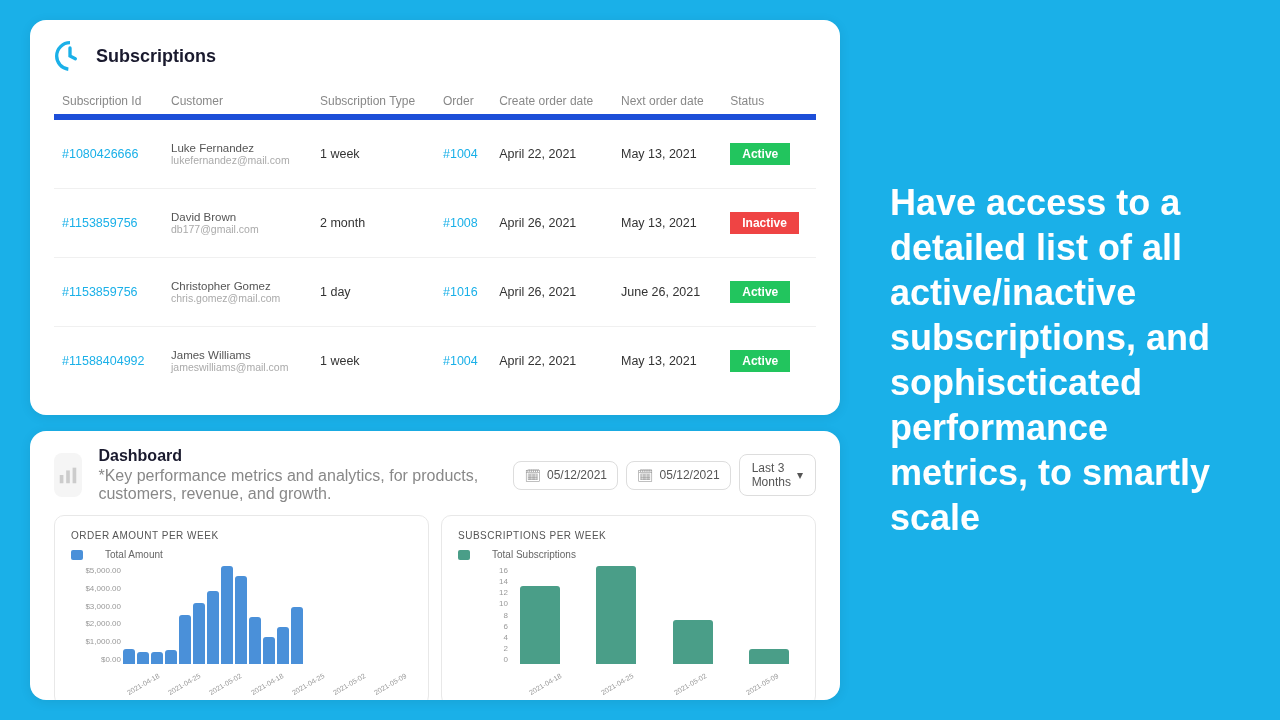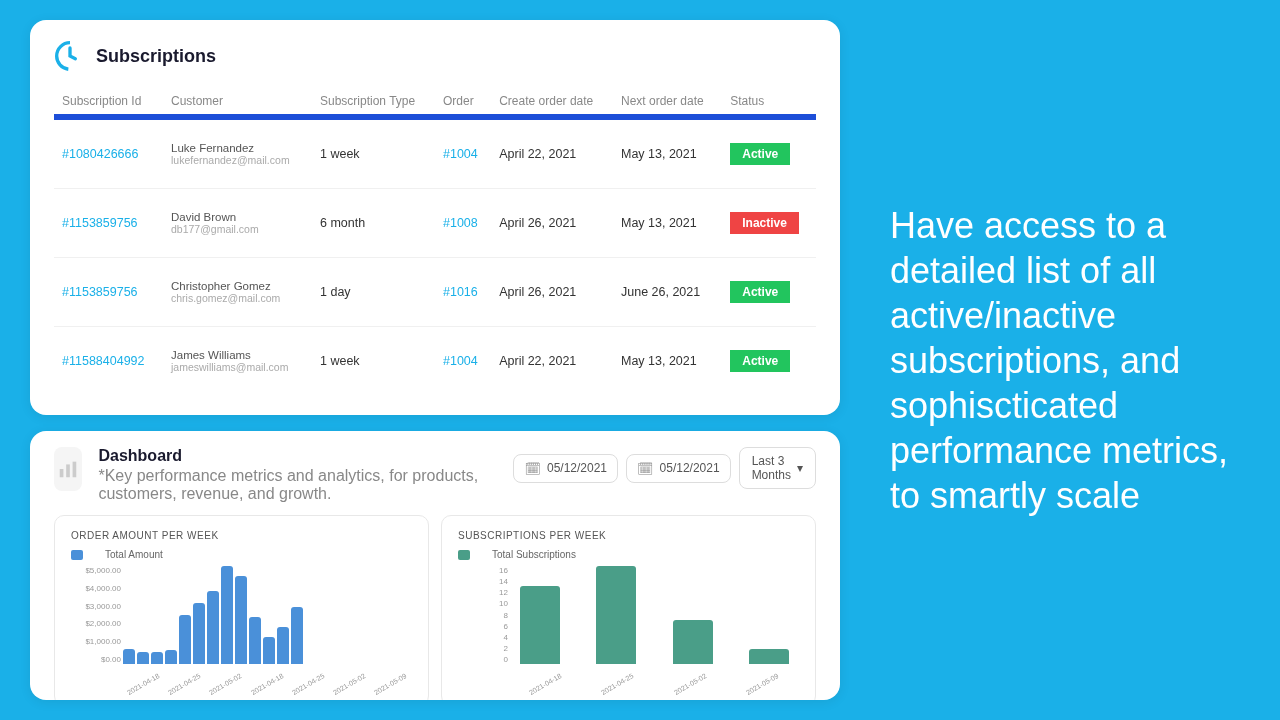"6 month" td { text: 6 -> 2 }
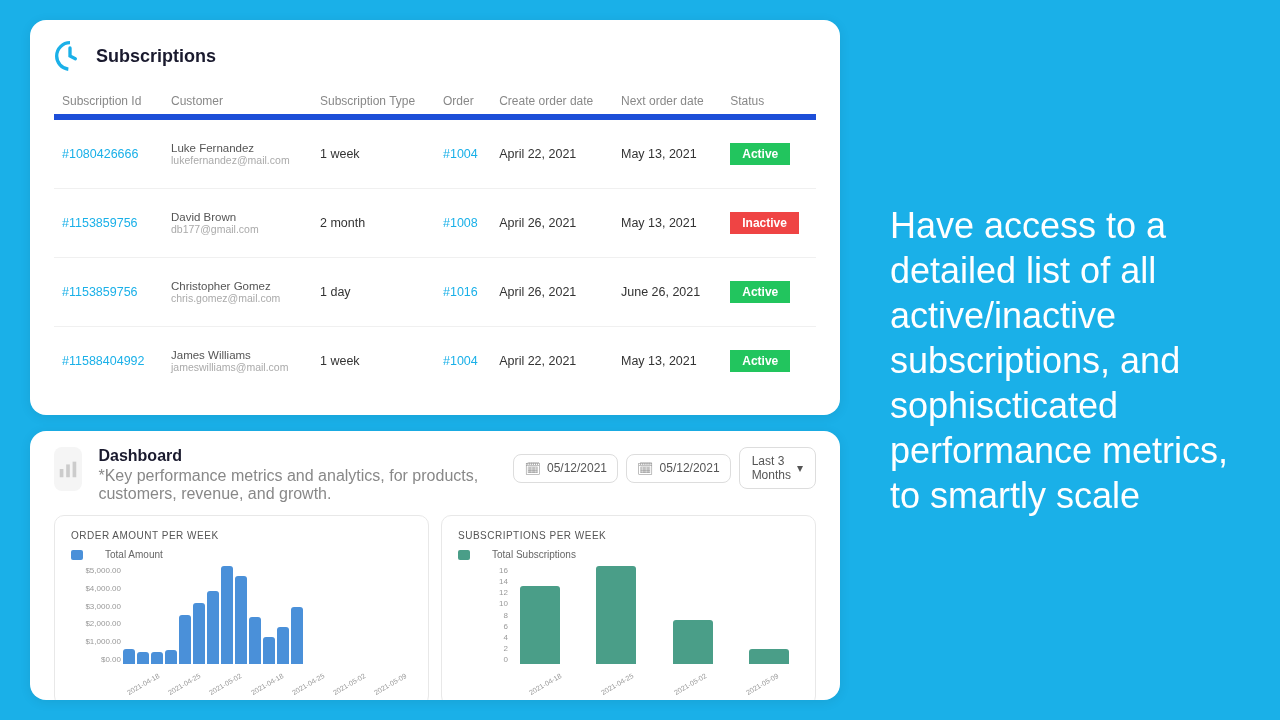"Have access to a detailed" .right-text { font-weight: 400 -> 700 }
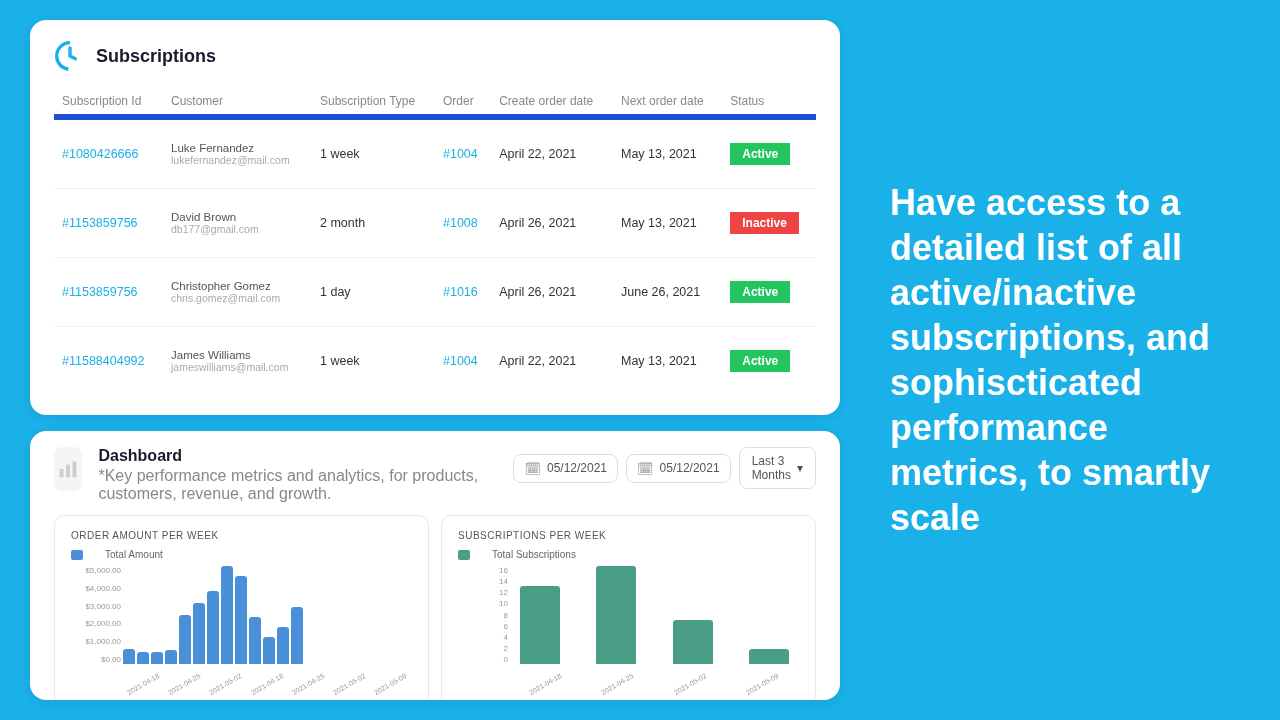"Dashboard" div { align-items: flex-start -> center }
